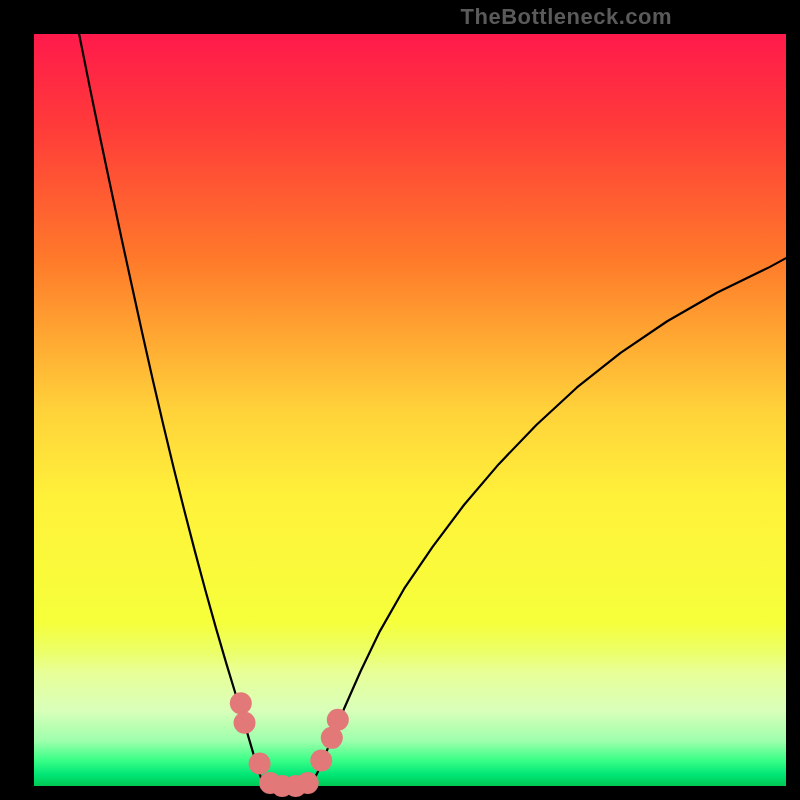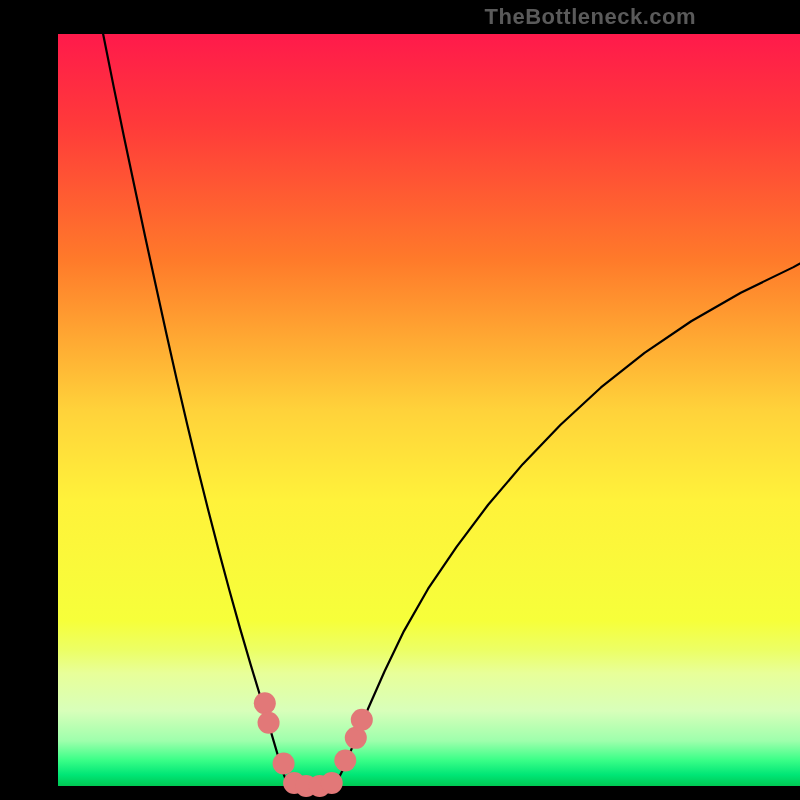"TheBottleneck.com" .stage { margin-left: 24px -> none }
